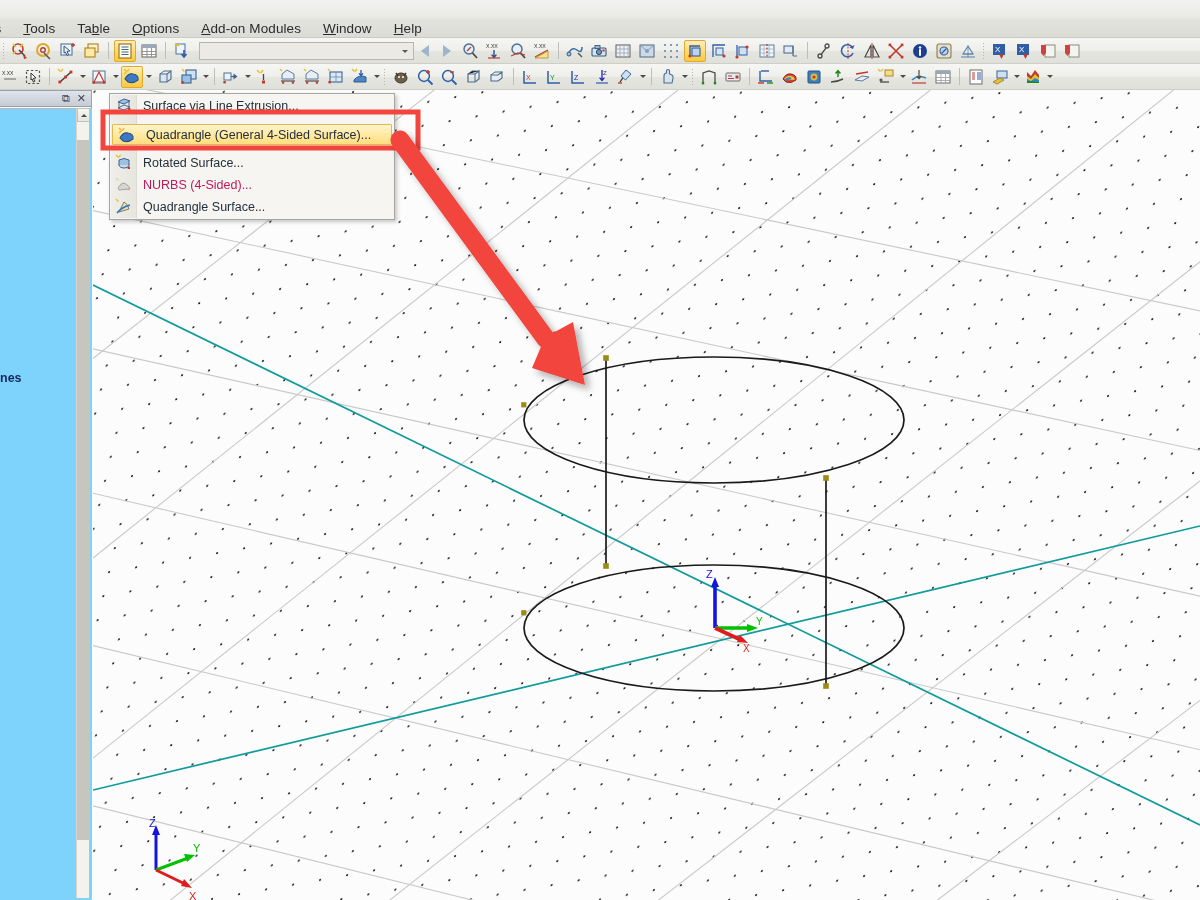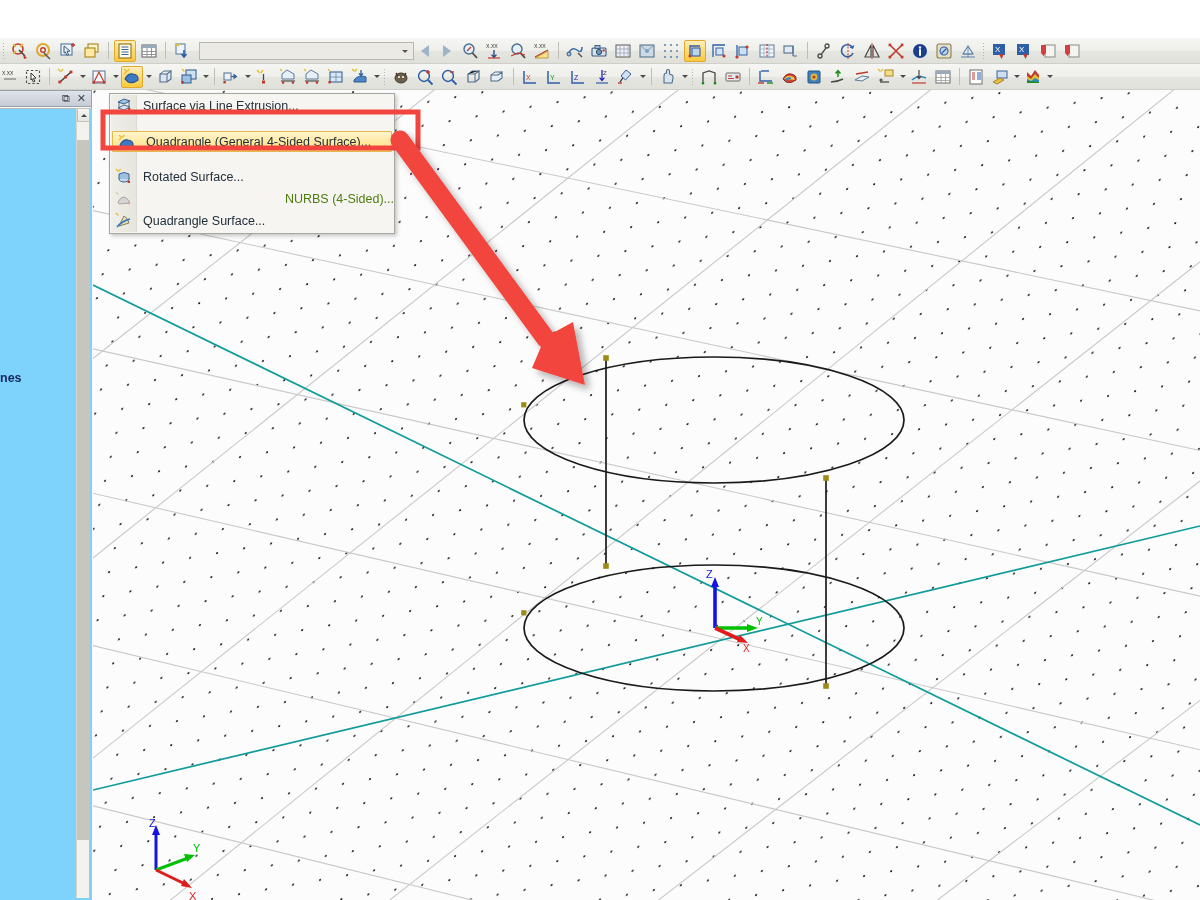"Tools" div.menubar { html: none -> <div> <div> <div>sults</div> <div><u>T</u>ools</div> <div>Ta<u>b</u>le</div> <div><u>O</u>ptions</div> <div><u>A</u>dd-on Modules</div> <div><u>W</u>indow</div> <div><u>H</u>elp</div> </div> </div> }
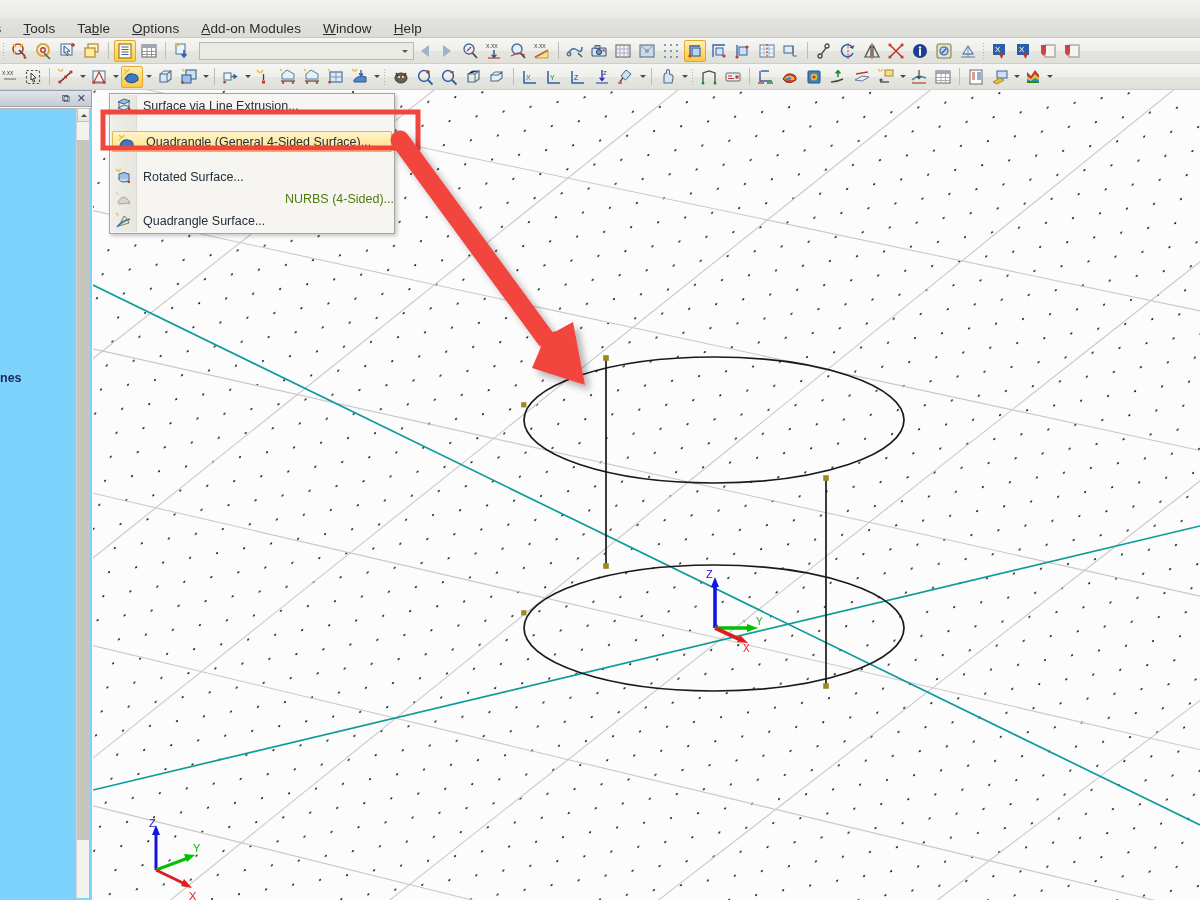"Quadrangle (General 4-Sided Surface)..." .dd-item.sel { margin: 14px 2px -> 7px 2px }
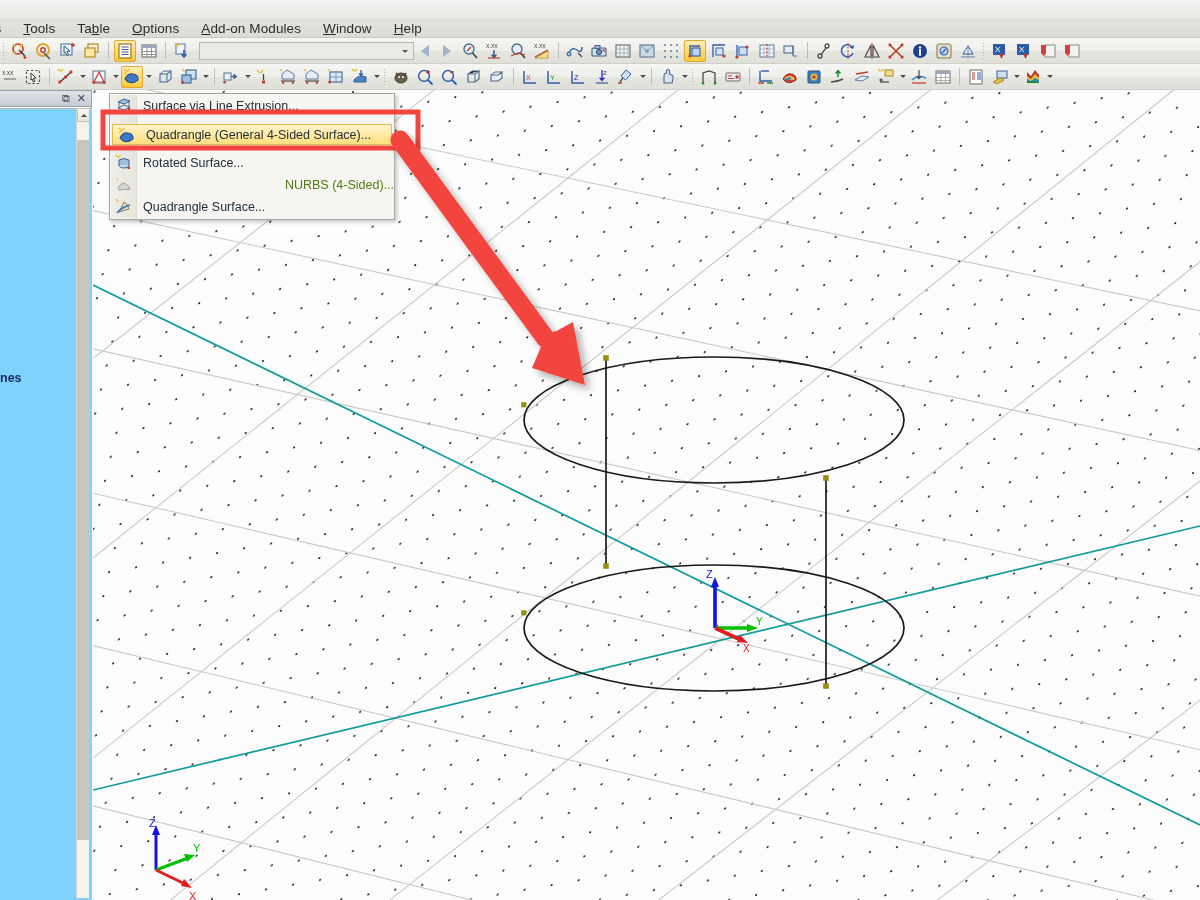"NURBS (4-Sided)..." .dd-item.disabled { color: #4d7c0f -> #be185d; justify-content: flex-end -> none }
